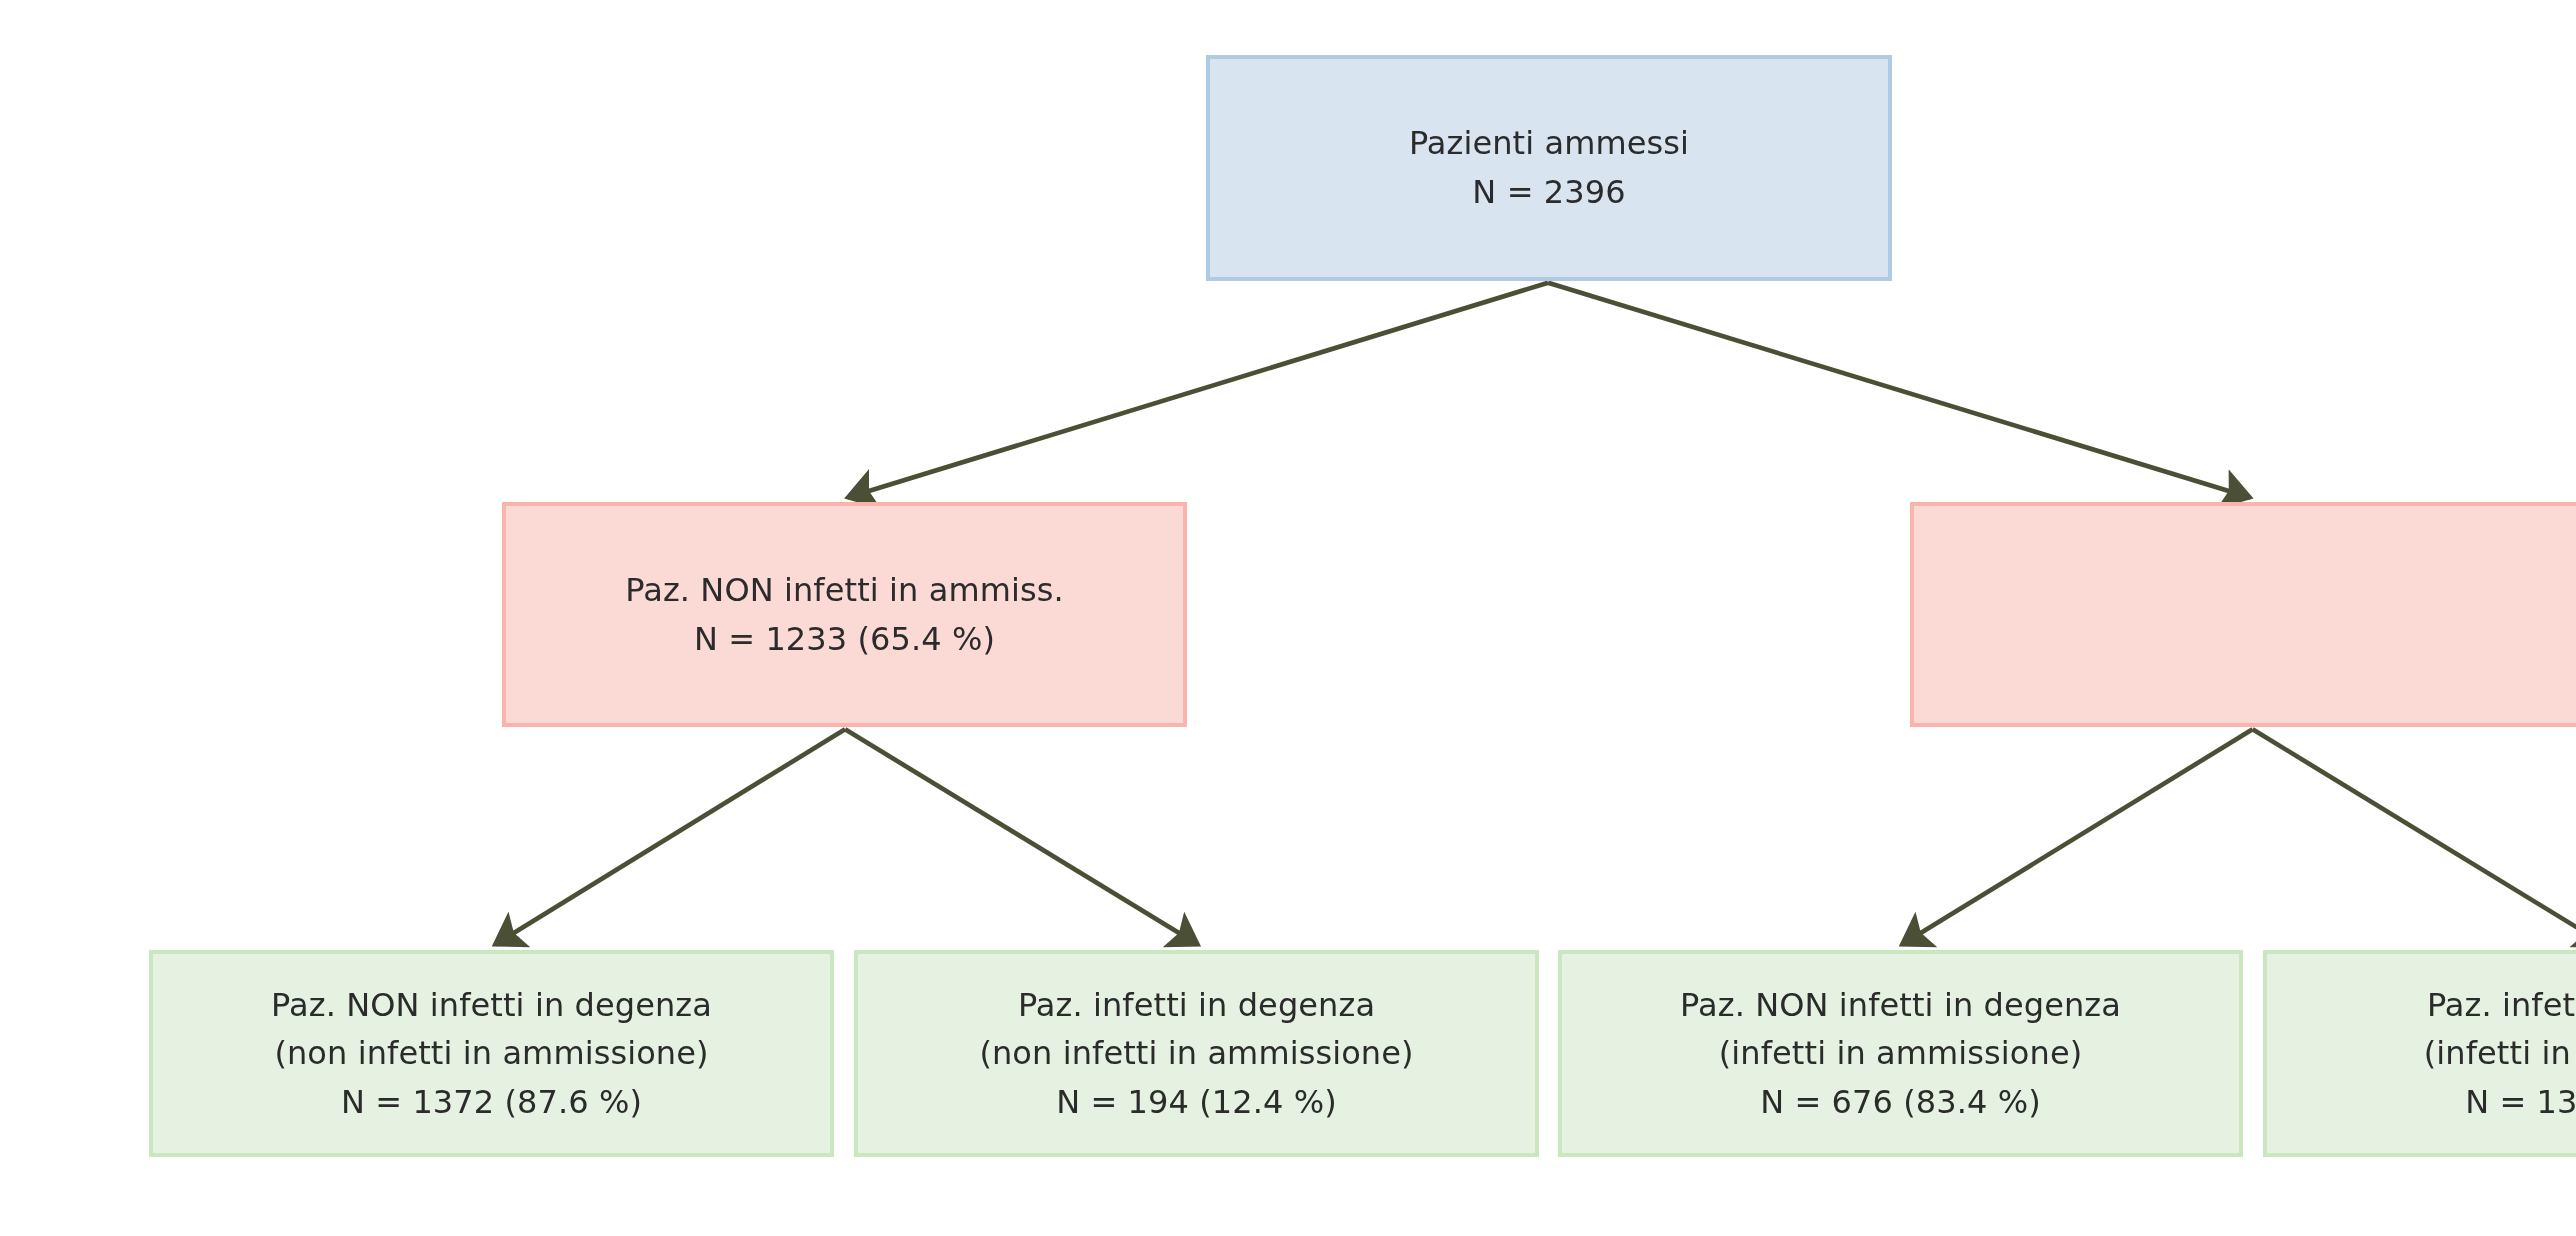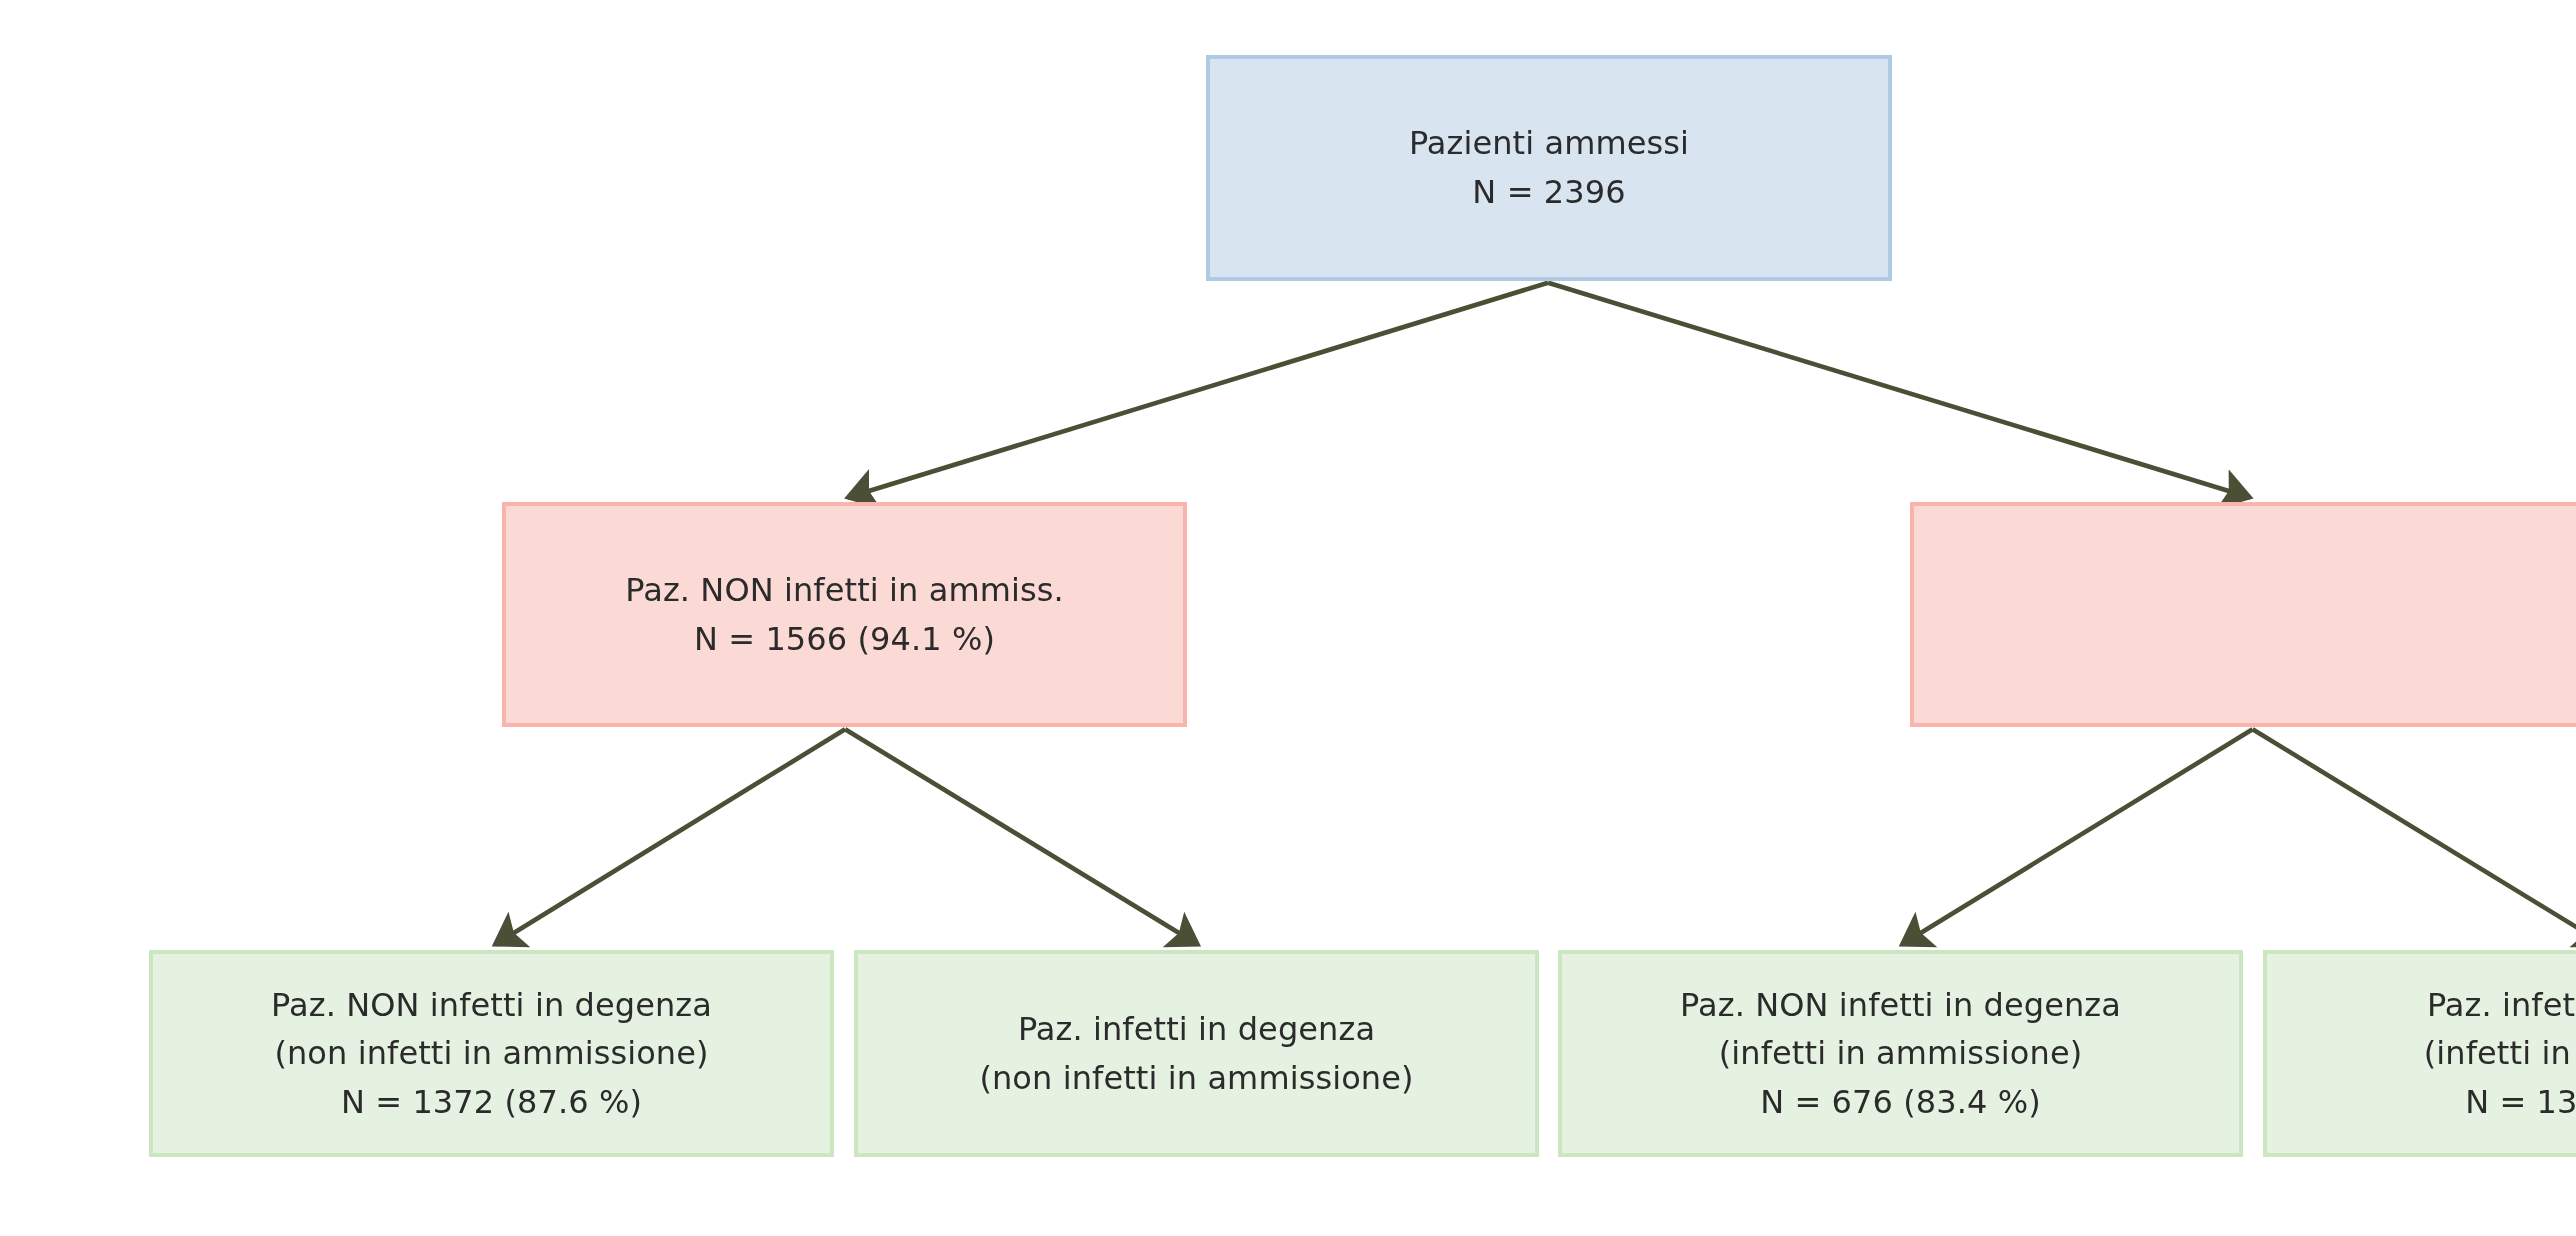"N = 1566 (94.1 %)" span.line { text: 1566 (94.1 -> 1233 (65.4 }
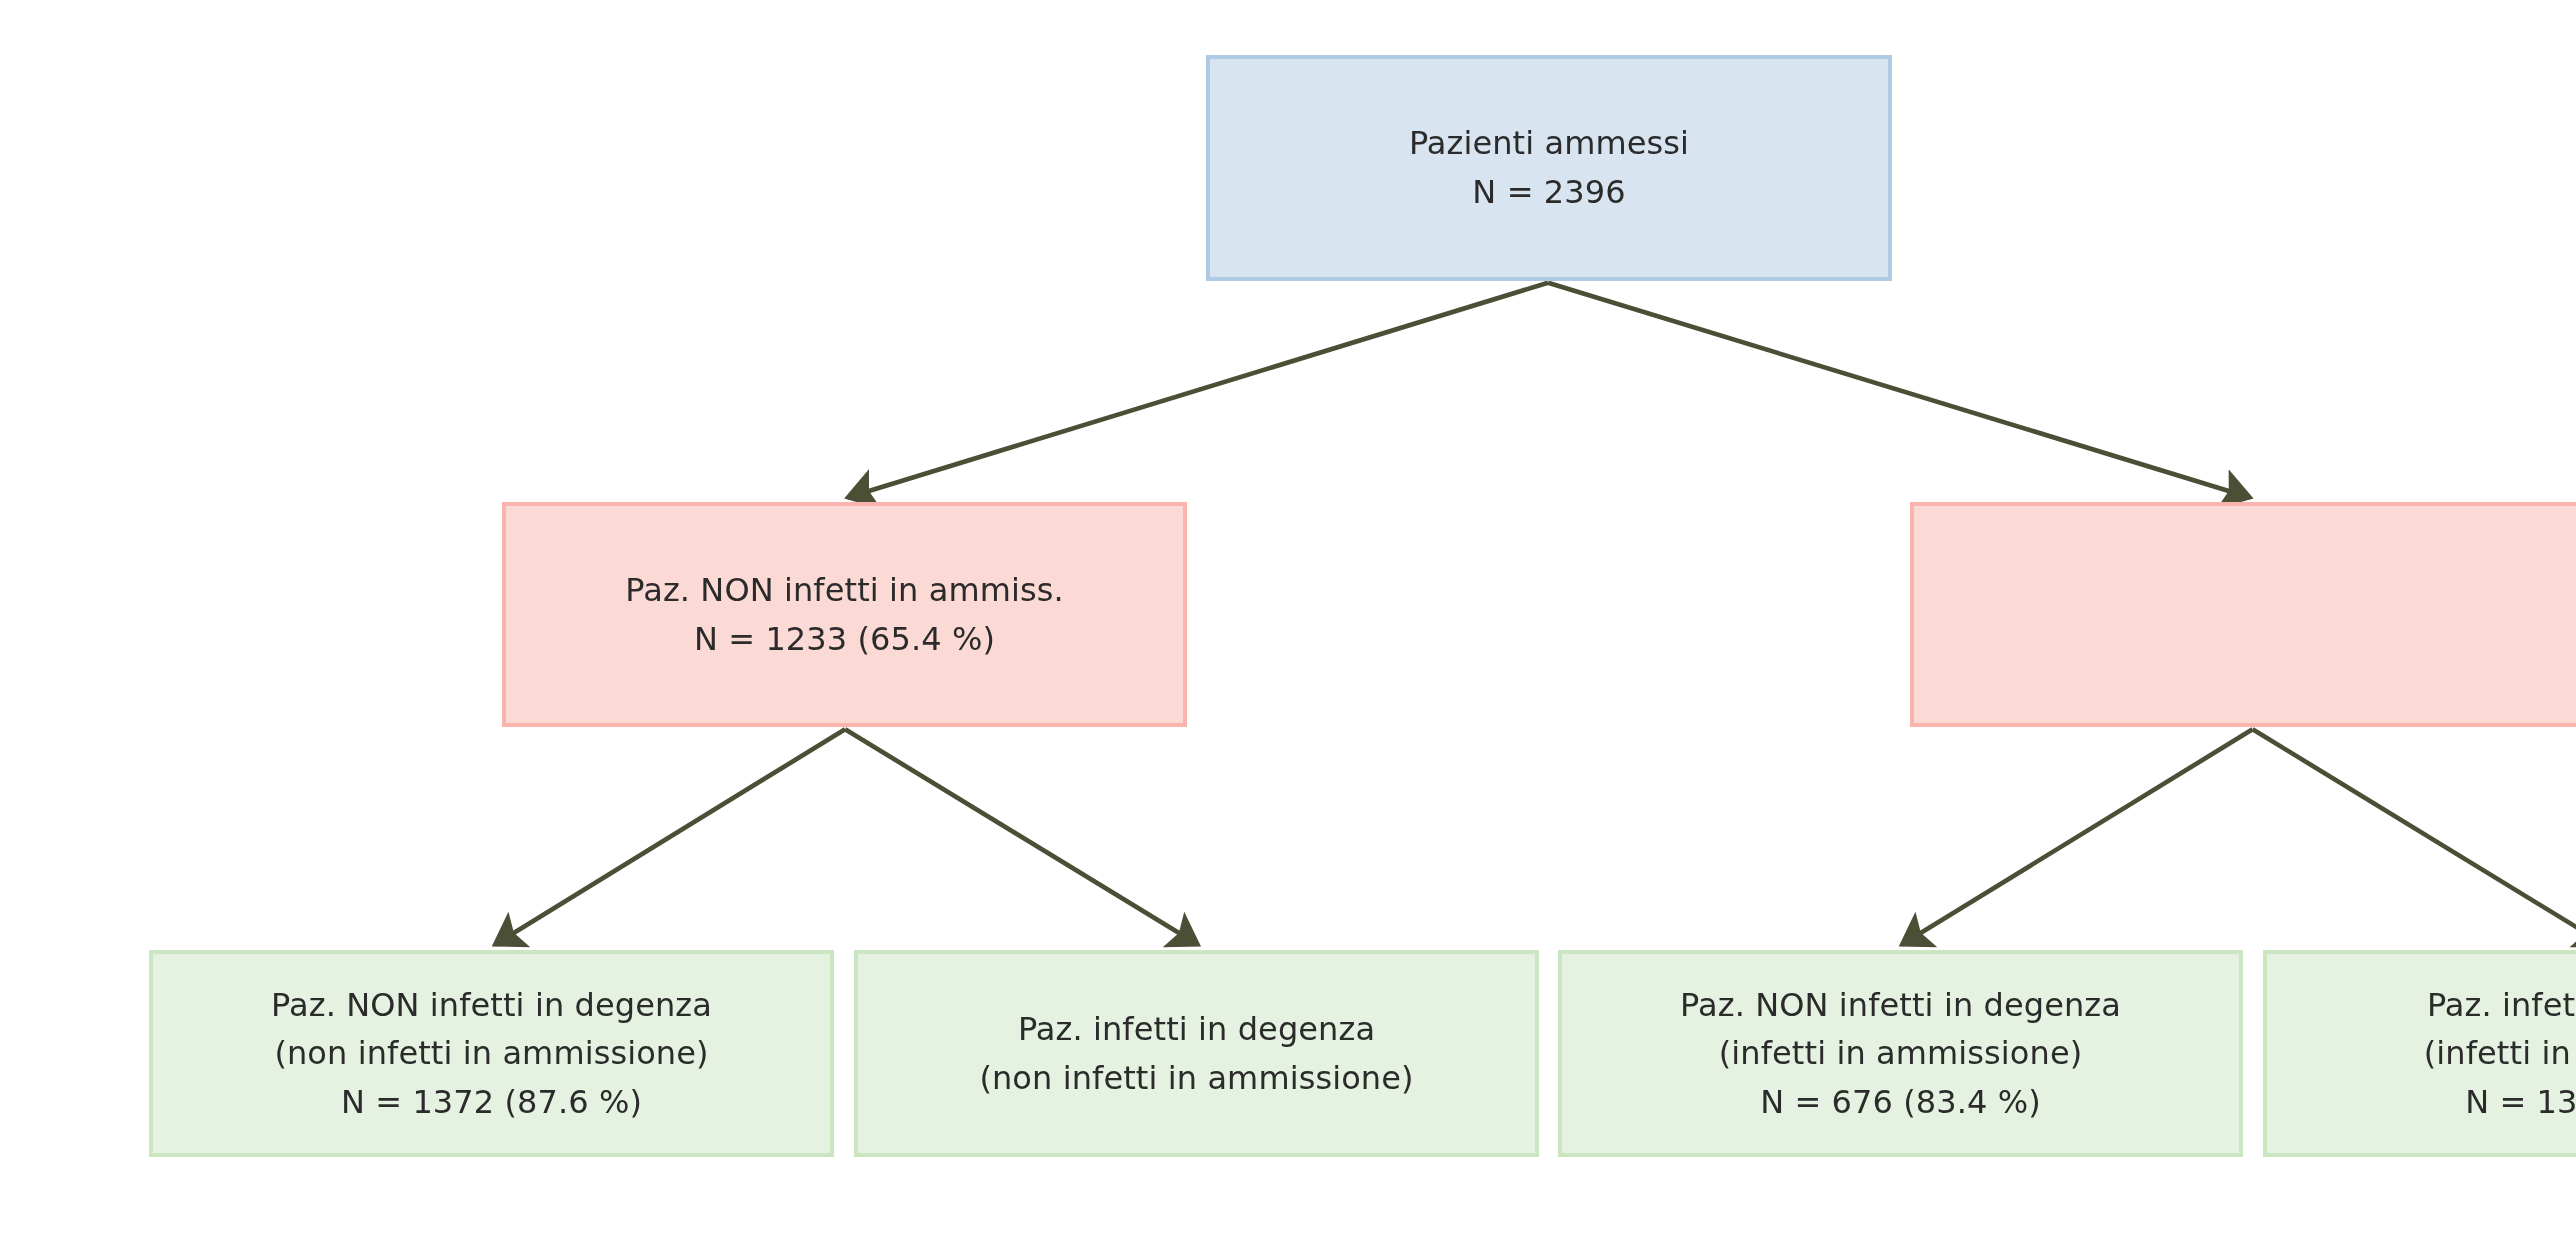"N = 194 (12.4 %)" span.line { html: none -> <span>N = 194 (12.4 %)</span> }
